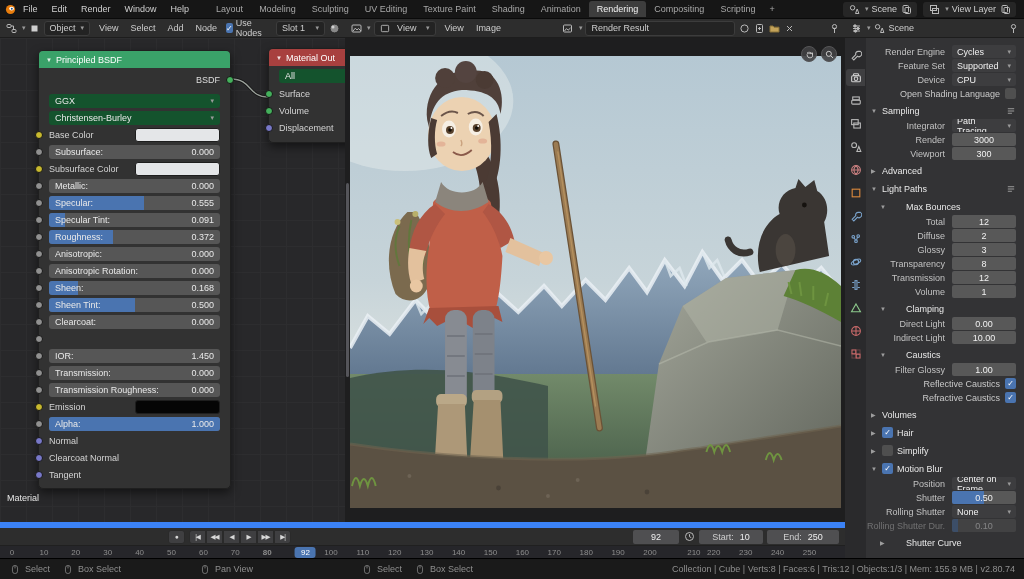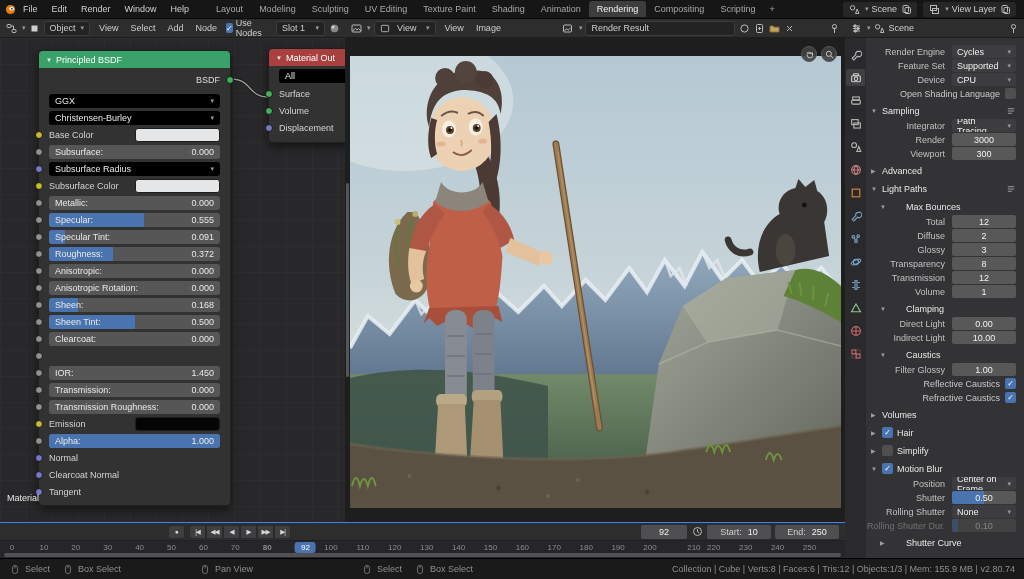"All" .nwidget.dropdown { background: #000000 -> #14532d }
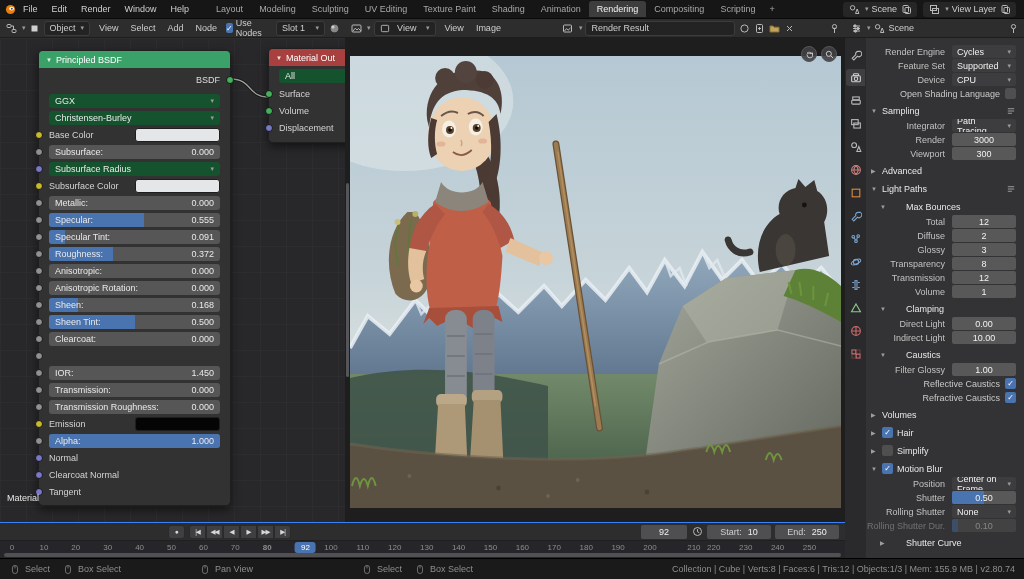"Subsurface Radius" div.nrow { html: <div> <span></span> <div> <span>Subsurface Radius</span> <span>▾</span> </div> </div> -> none }
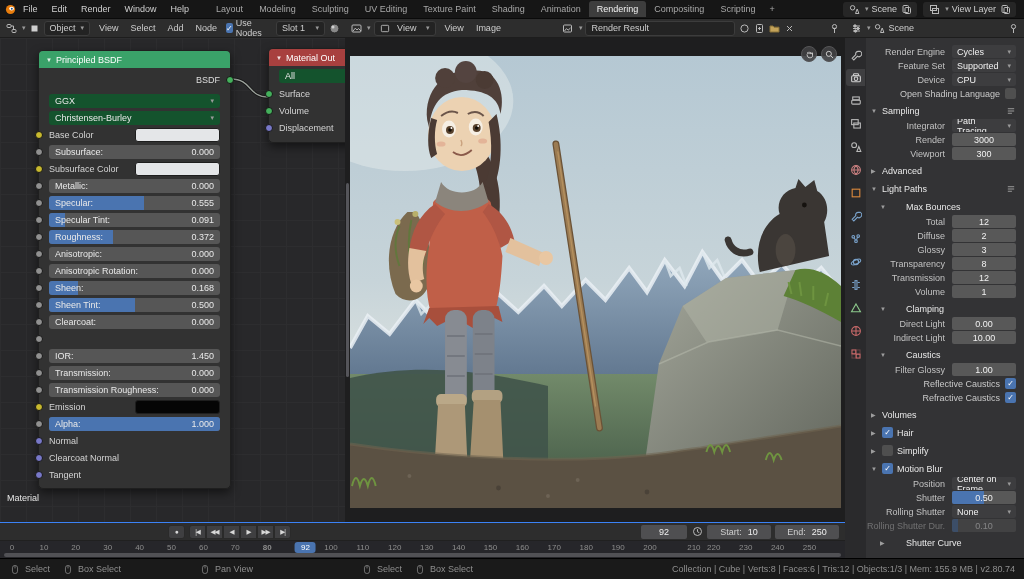"92" #timeline { border-top: 1px solid #3b82f6 -> 6px solid #3b82f6 }
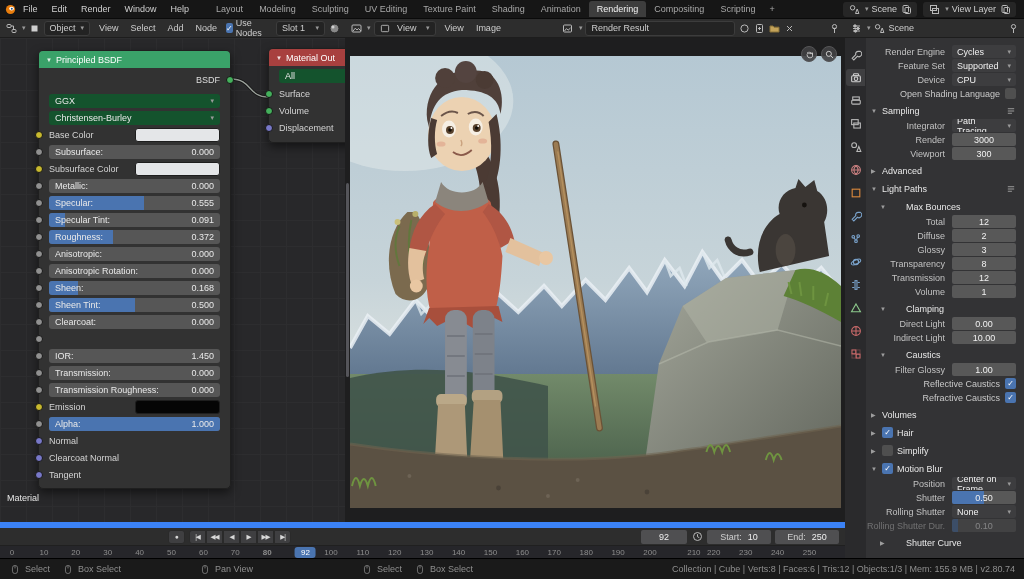"End:" div.tl-field { width: 64px -> 72px }
